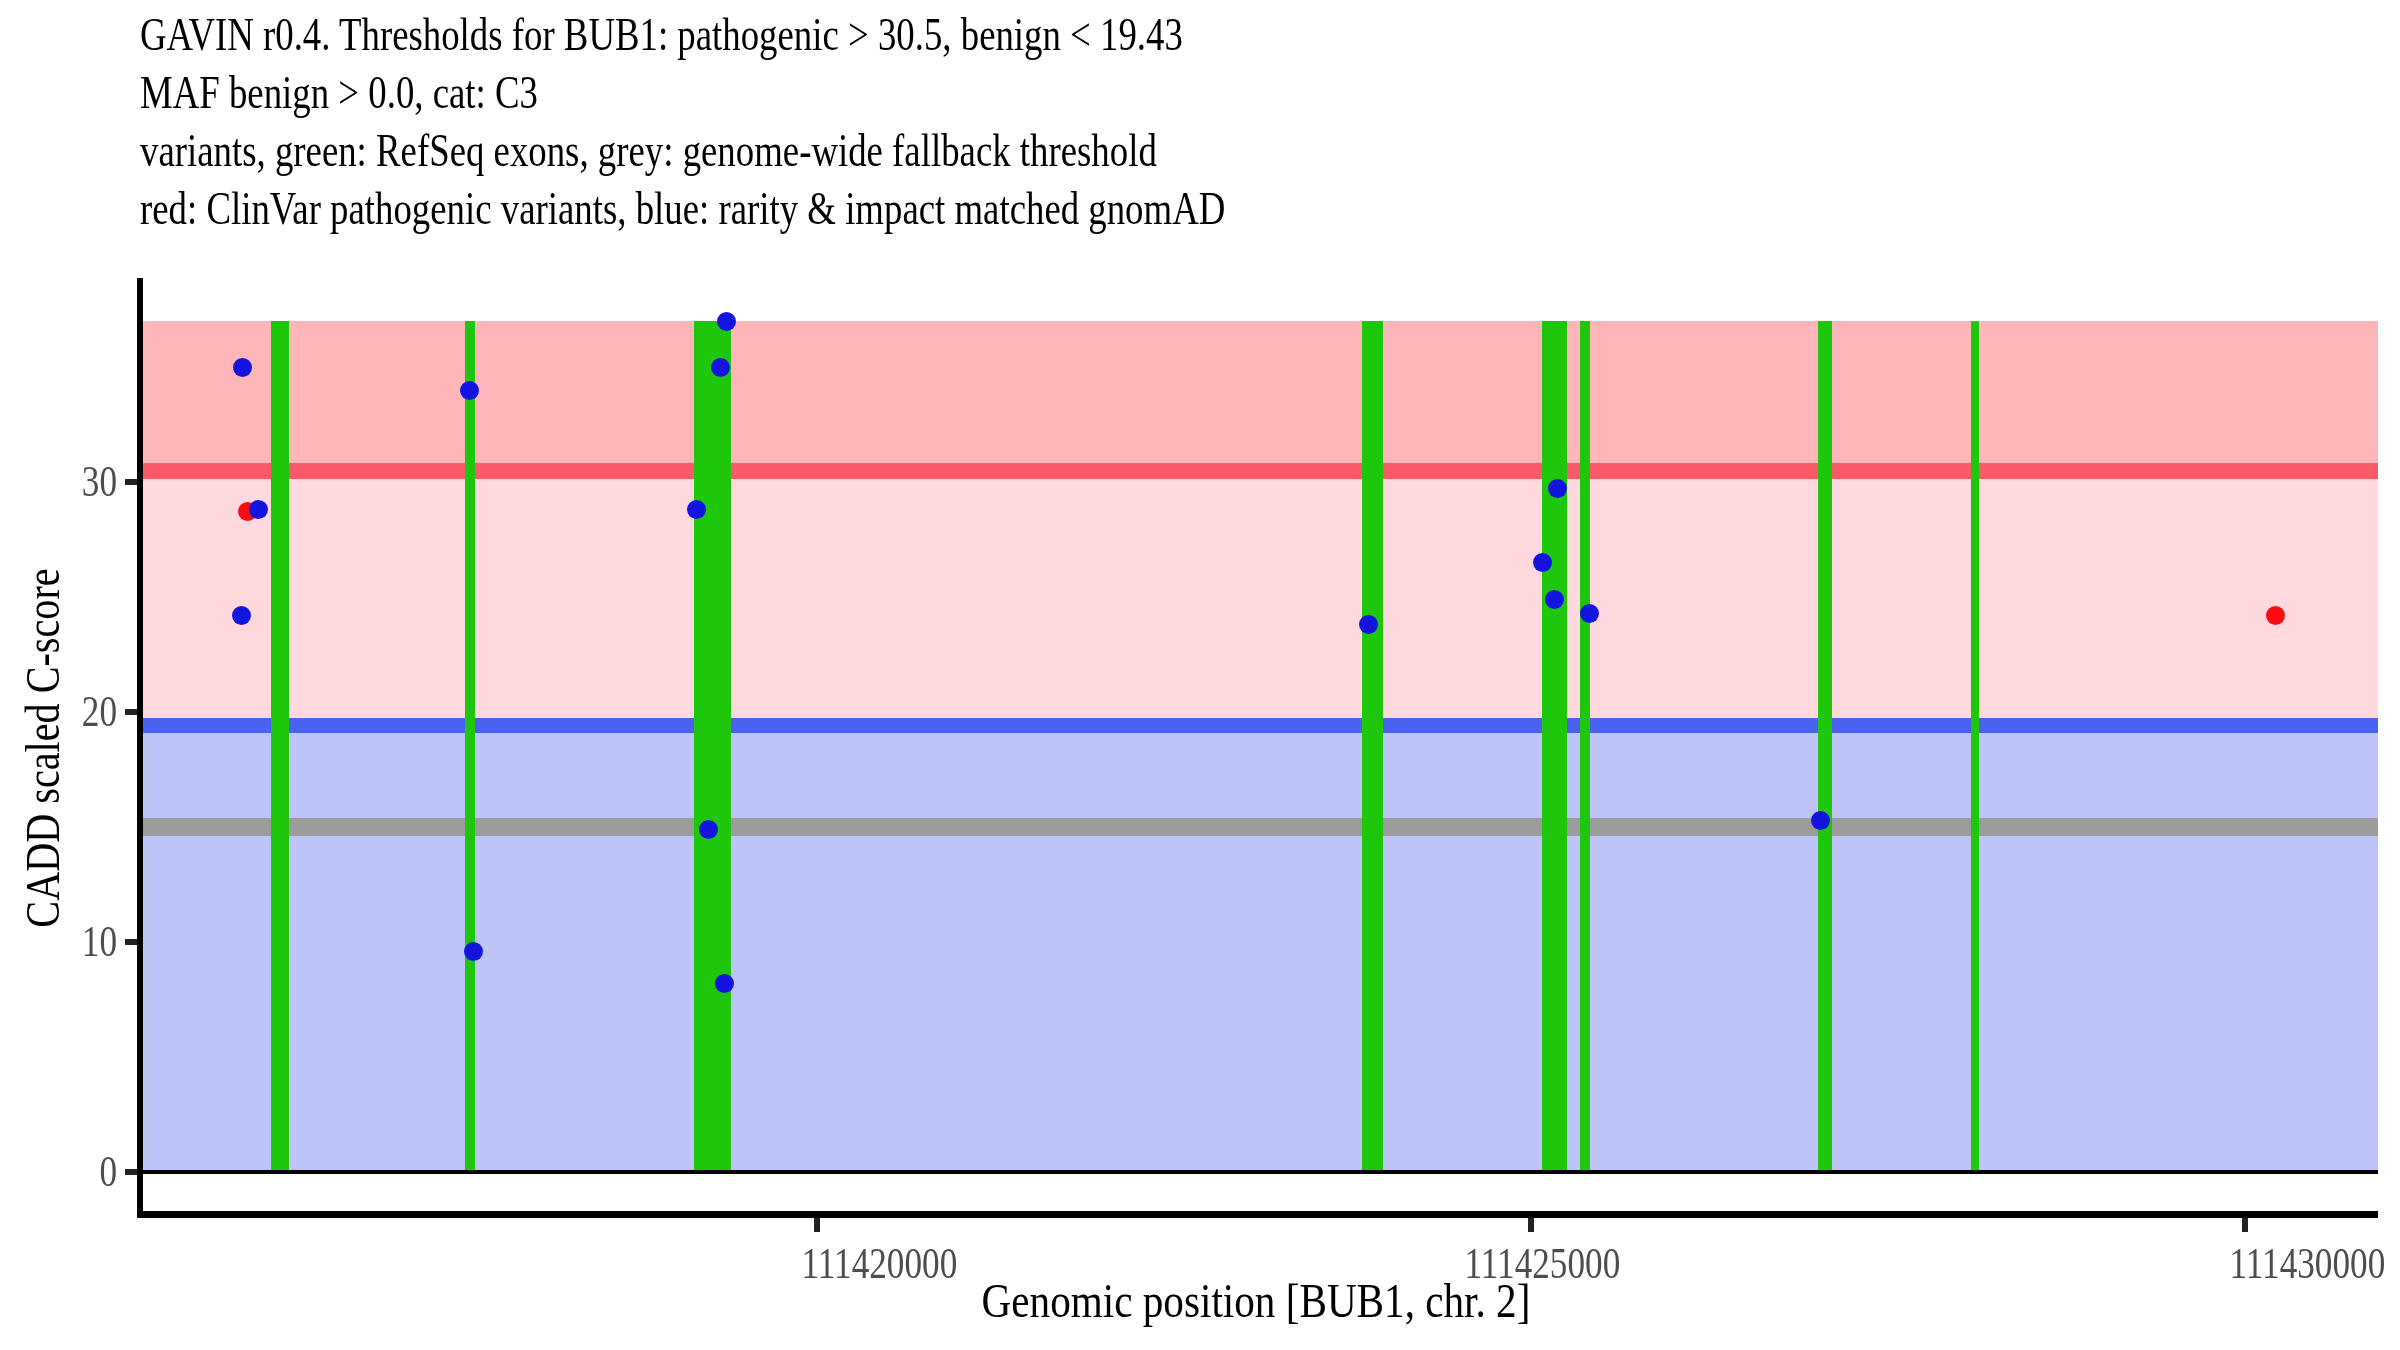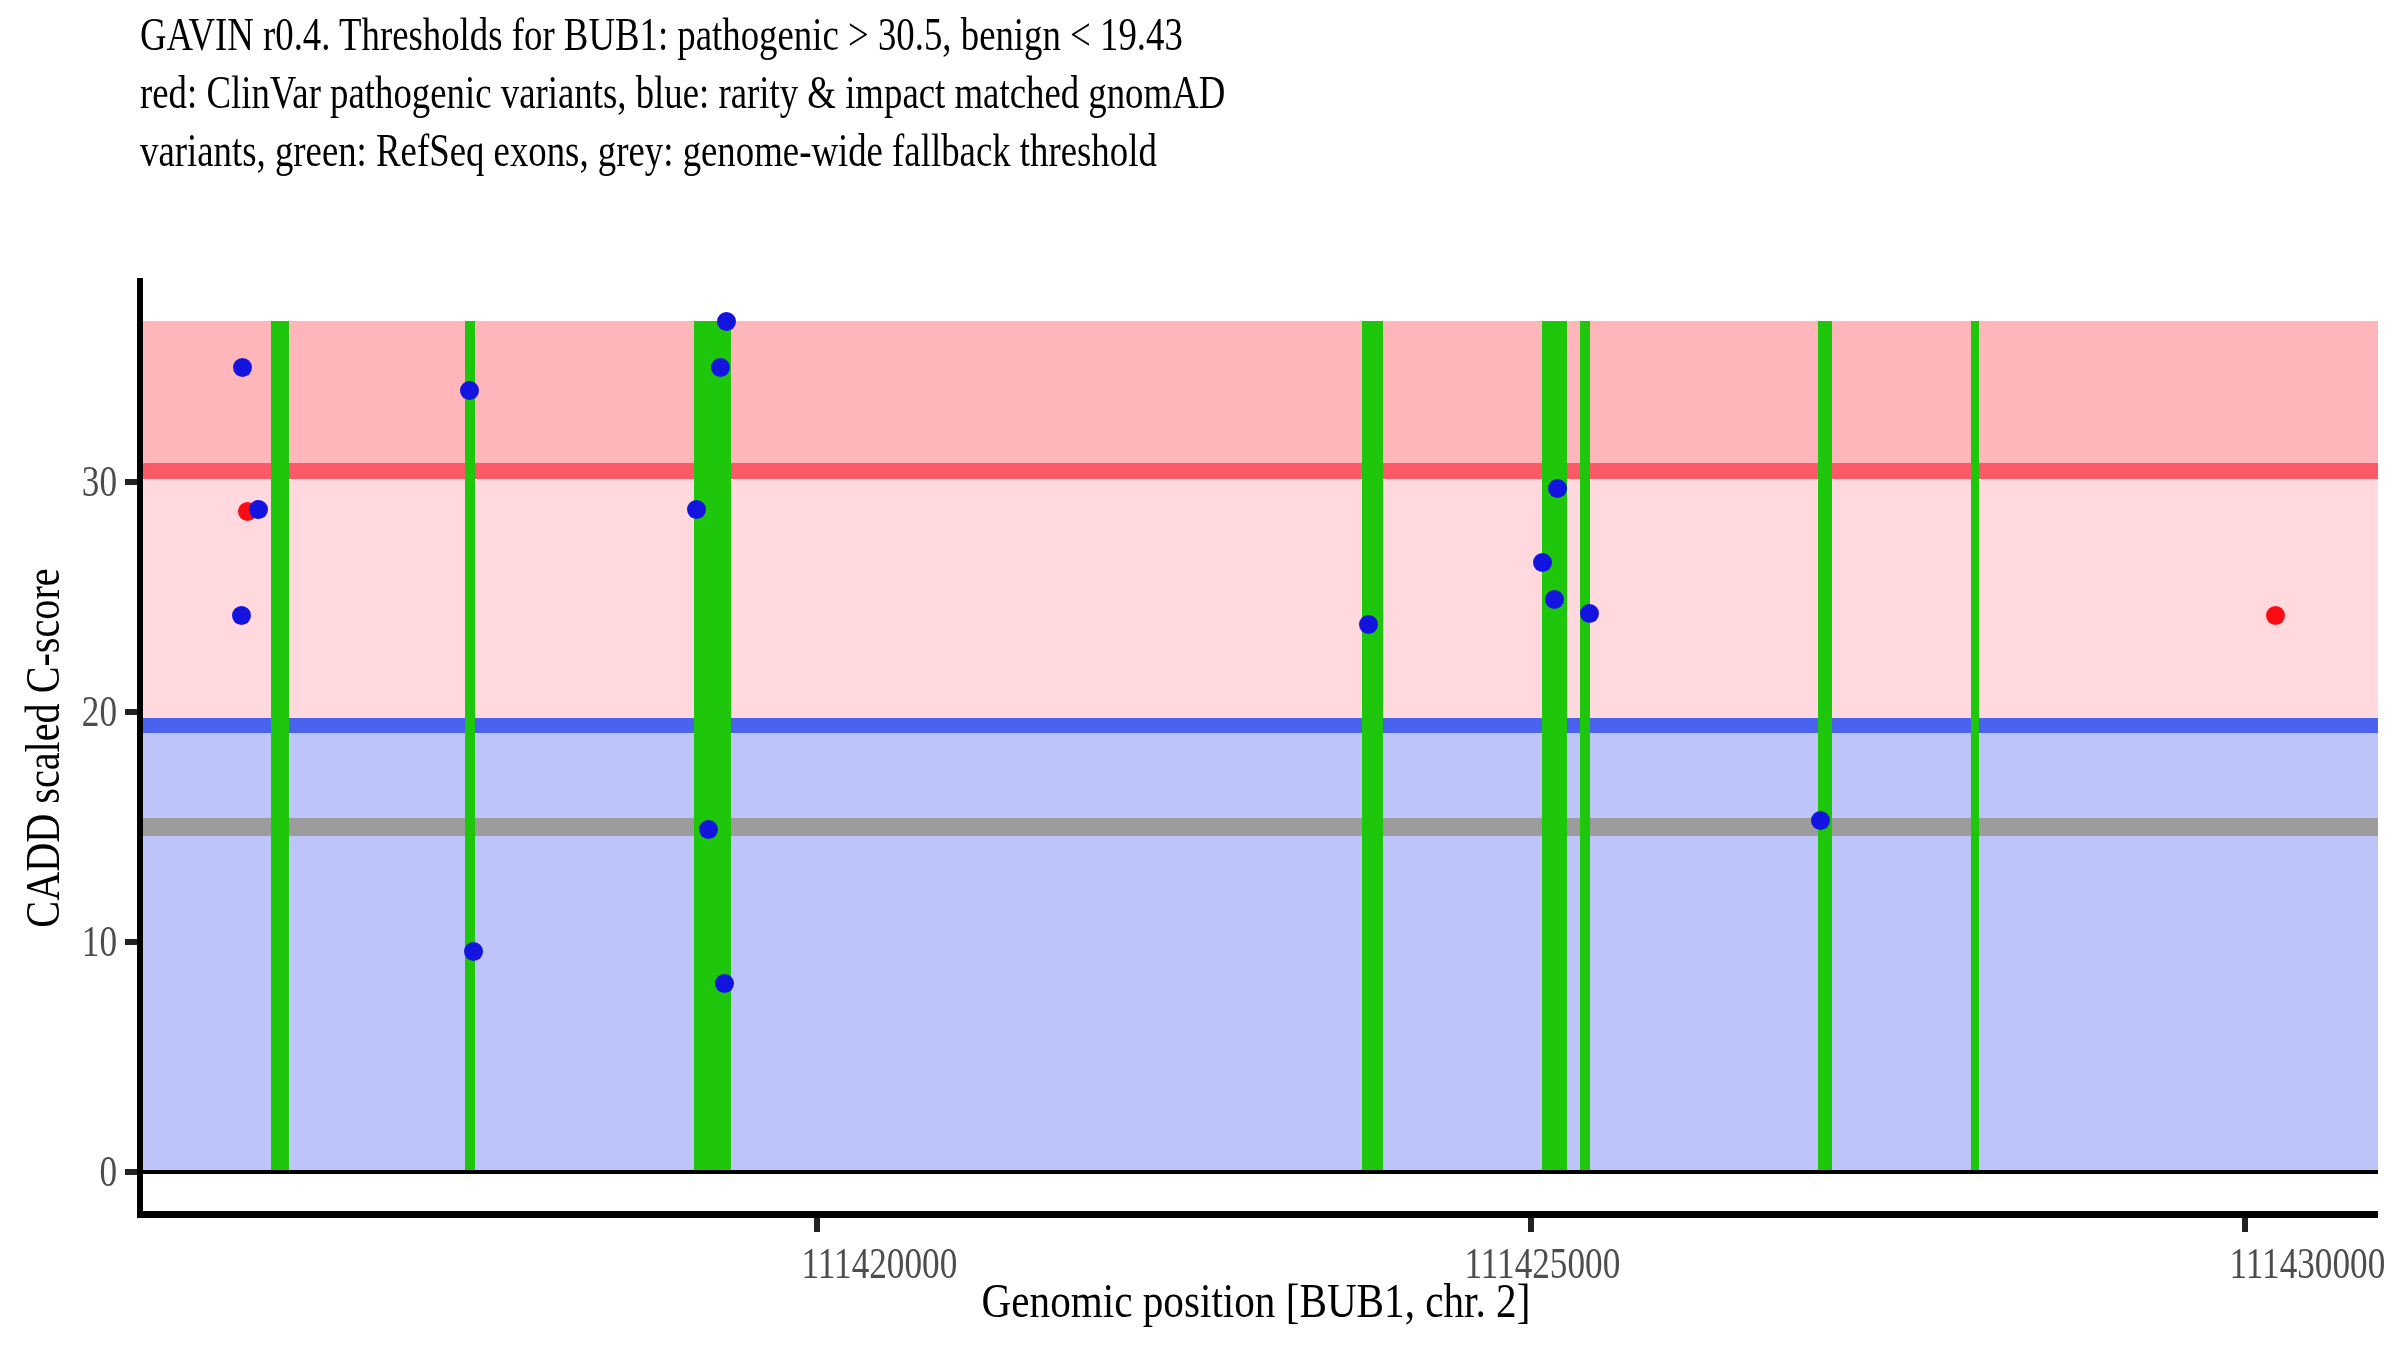"MAF benign > 0.0, cat:" div.title-line { html: none -> <div><span>MAF benign &gt; 0.0, cat: C3</span></div> }
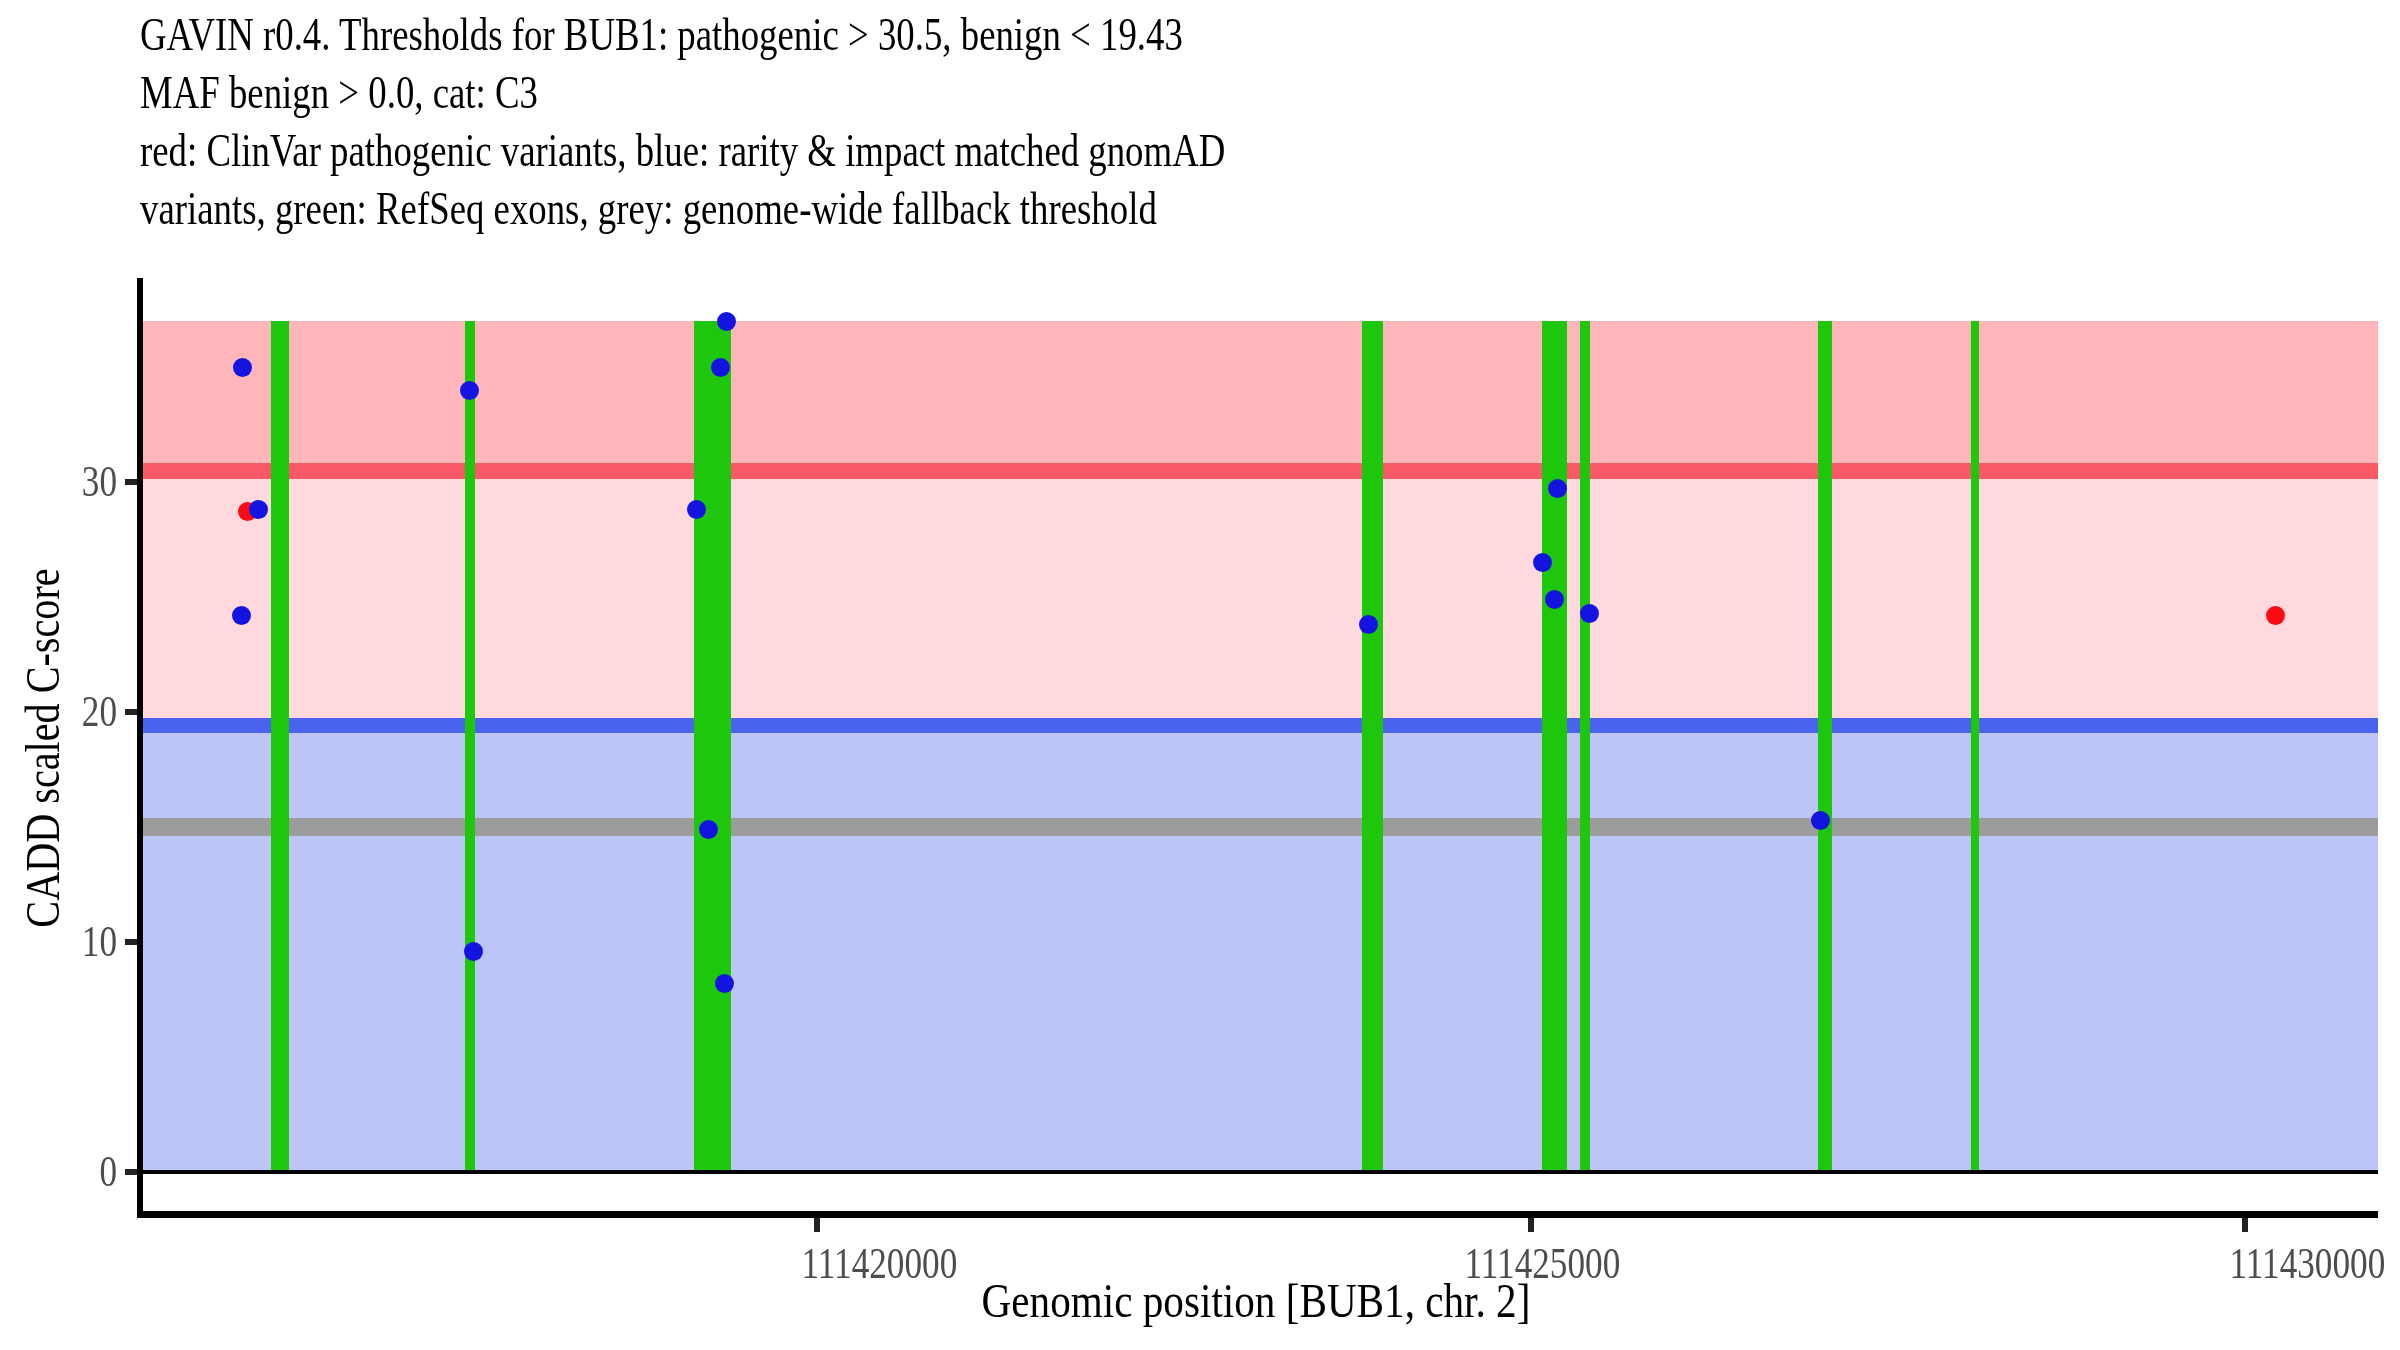"red: ClinVar pathogenic variants, blue:" div.title-line { order: before "variants, green: RefSeq exons, grey:" -> after "variants, green: RefSeq exons, grey:" }
